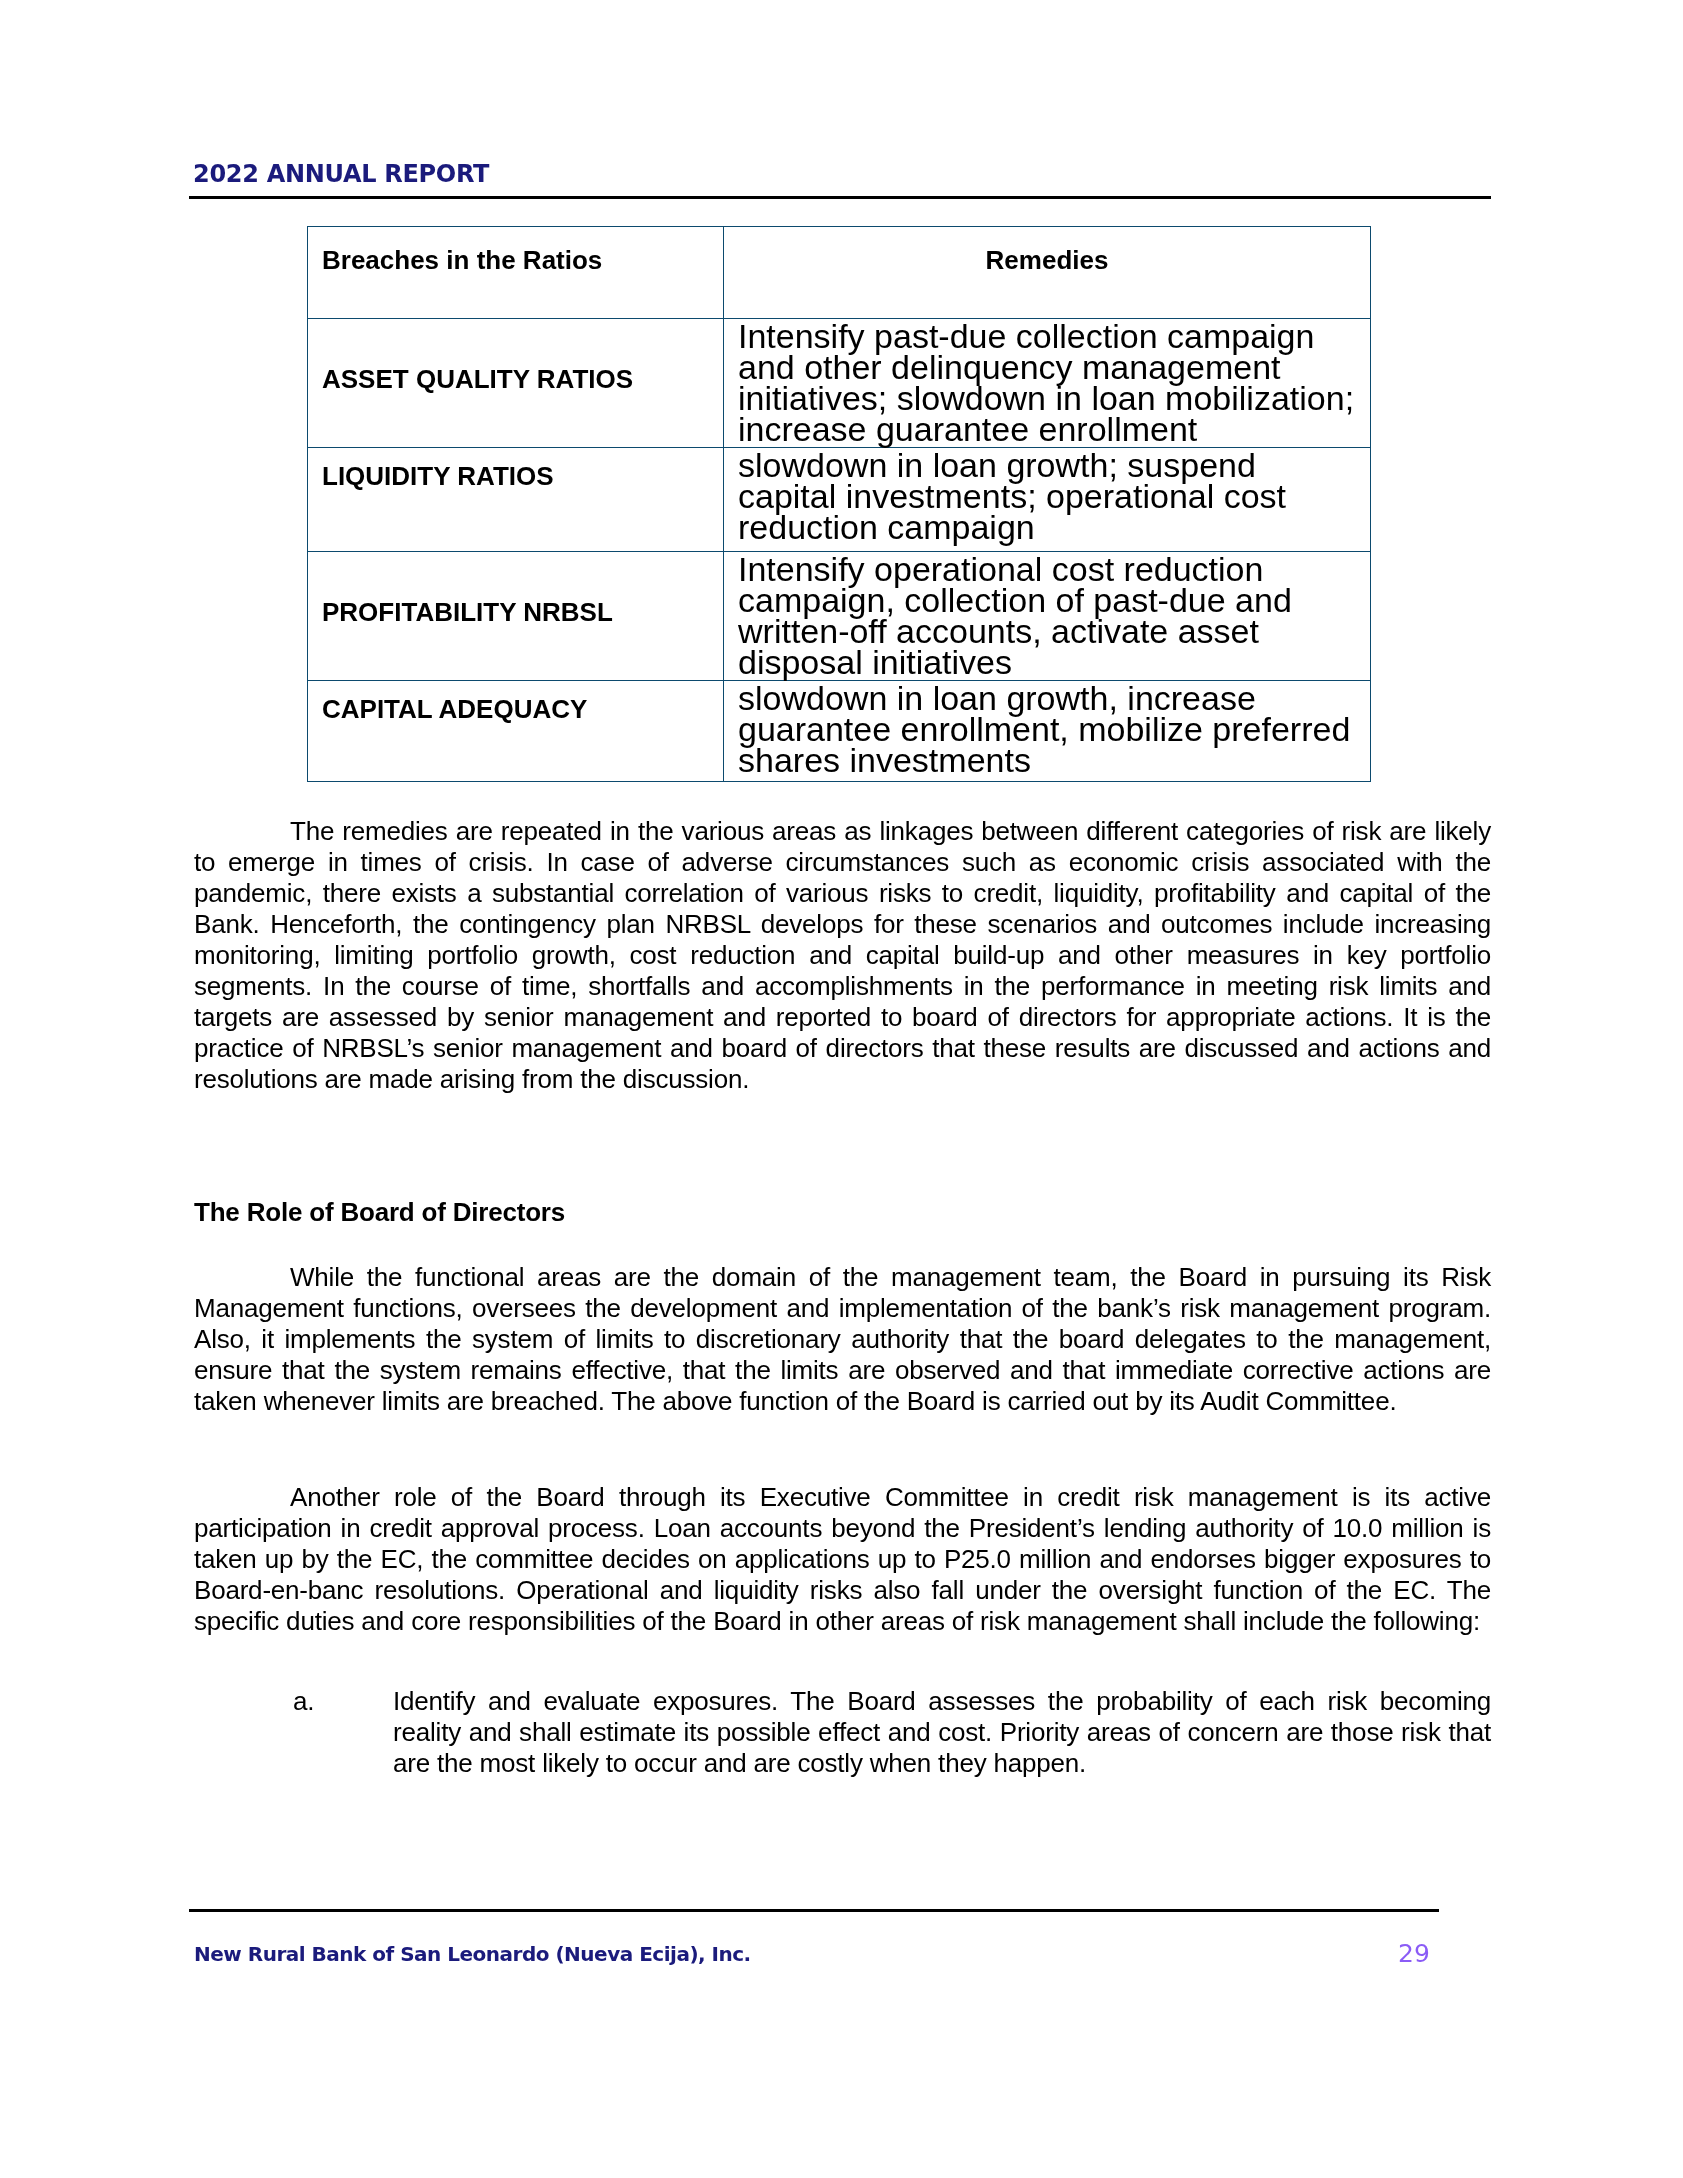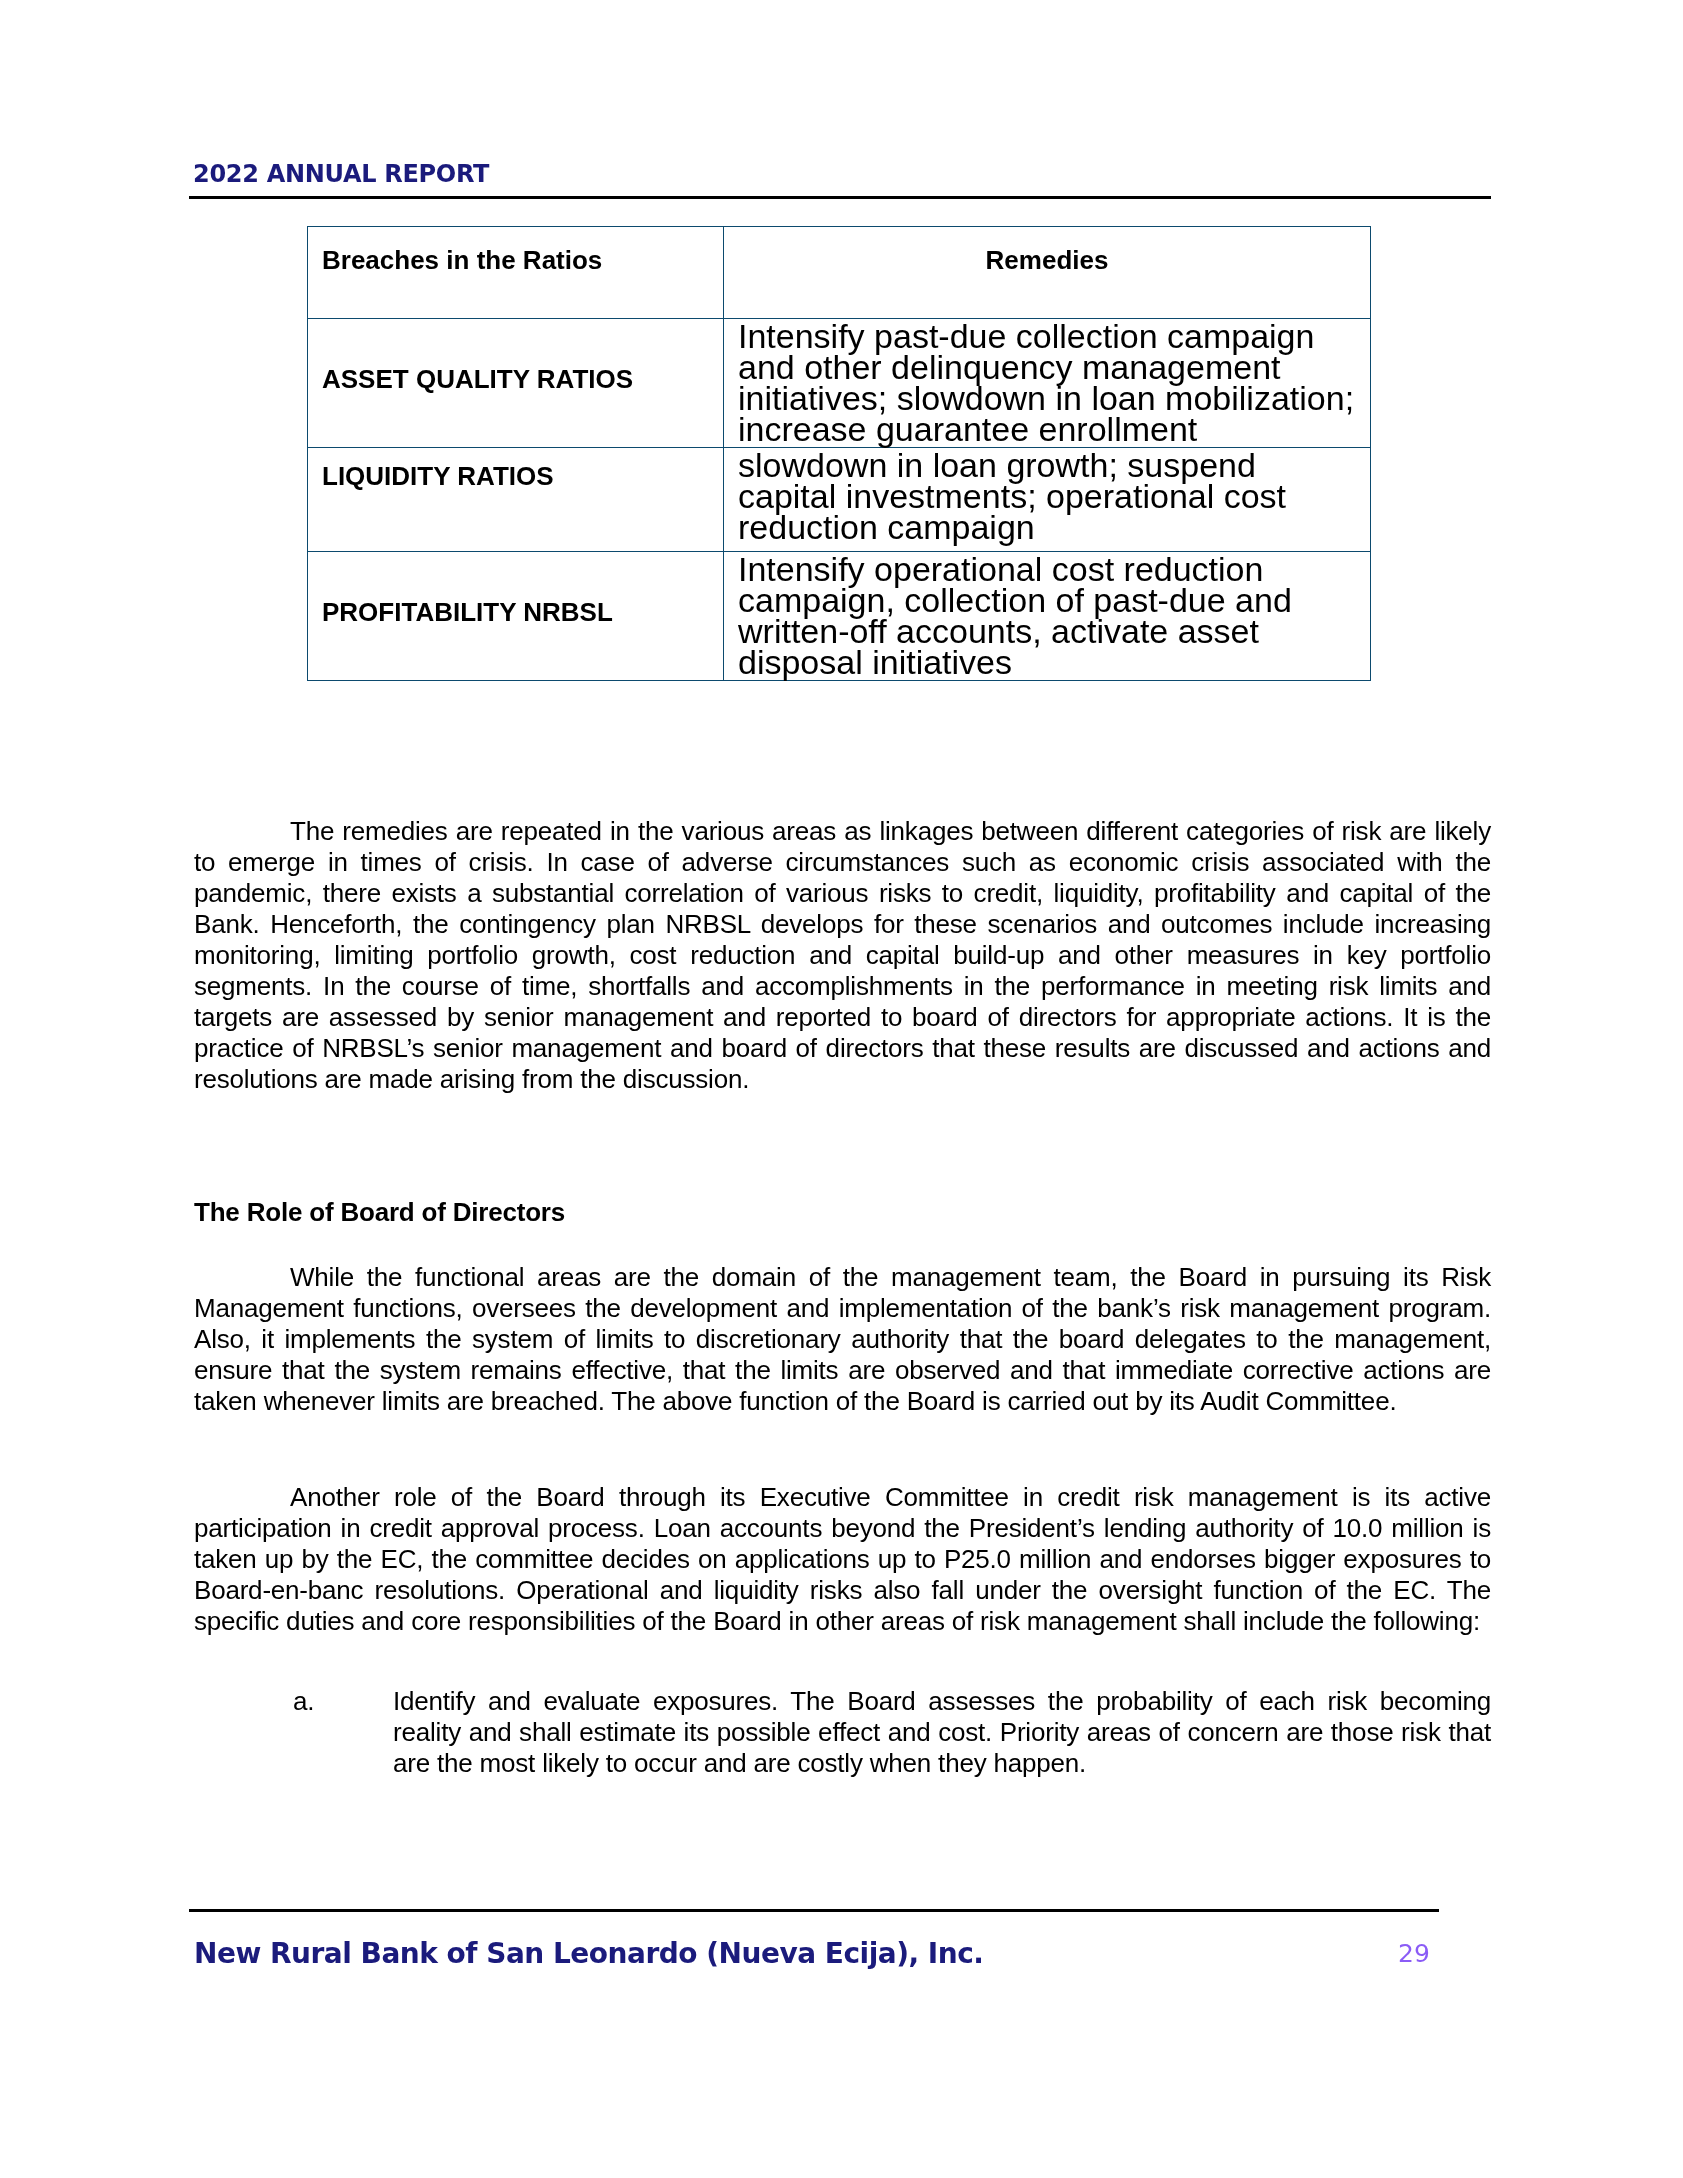"CAPITAL ADEQUACY" tr.r4 { html: none -> <tr> <td>CAPITAL ADEQUACY</td> <td>slowdown in loan growth, increase guarantee enrollment, mobilize preferred shares investments</td> </tr> }
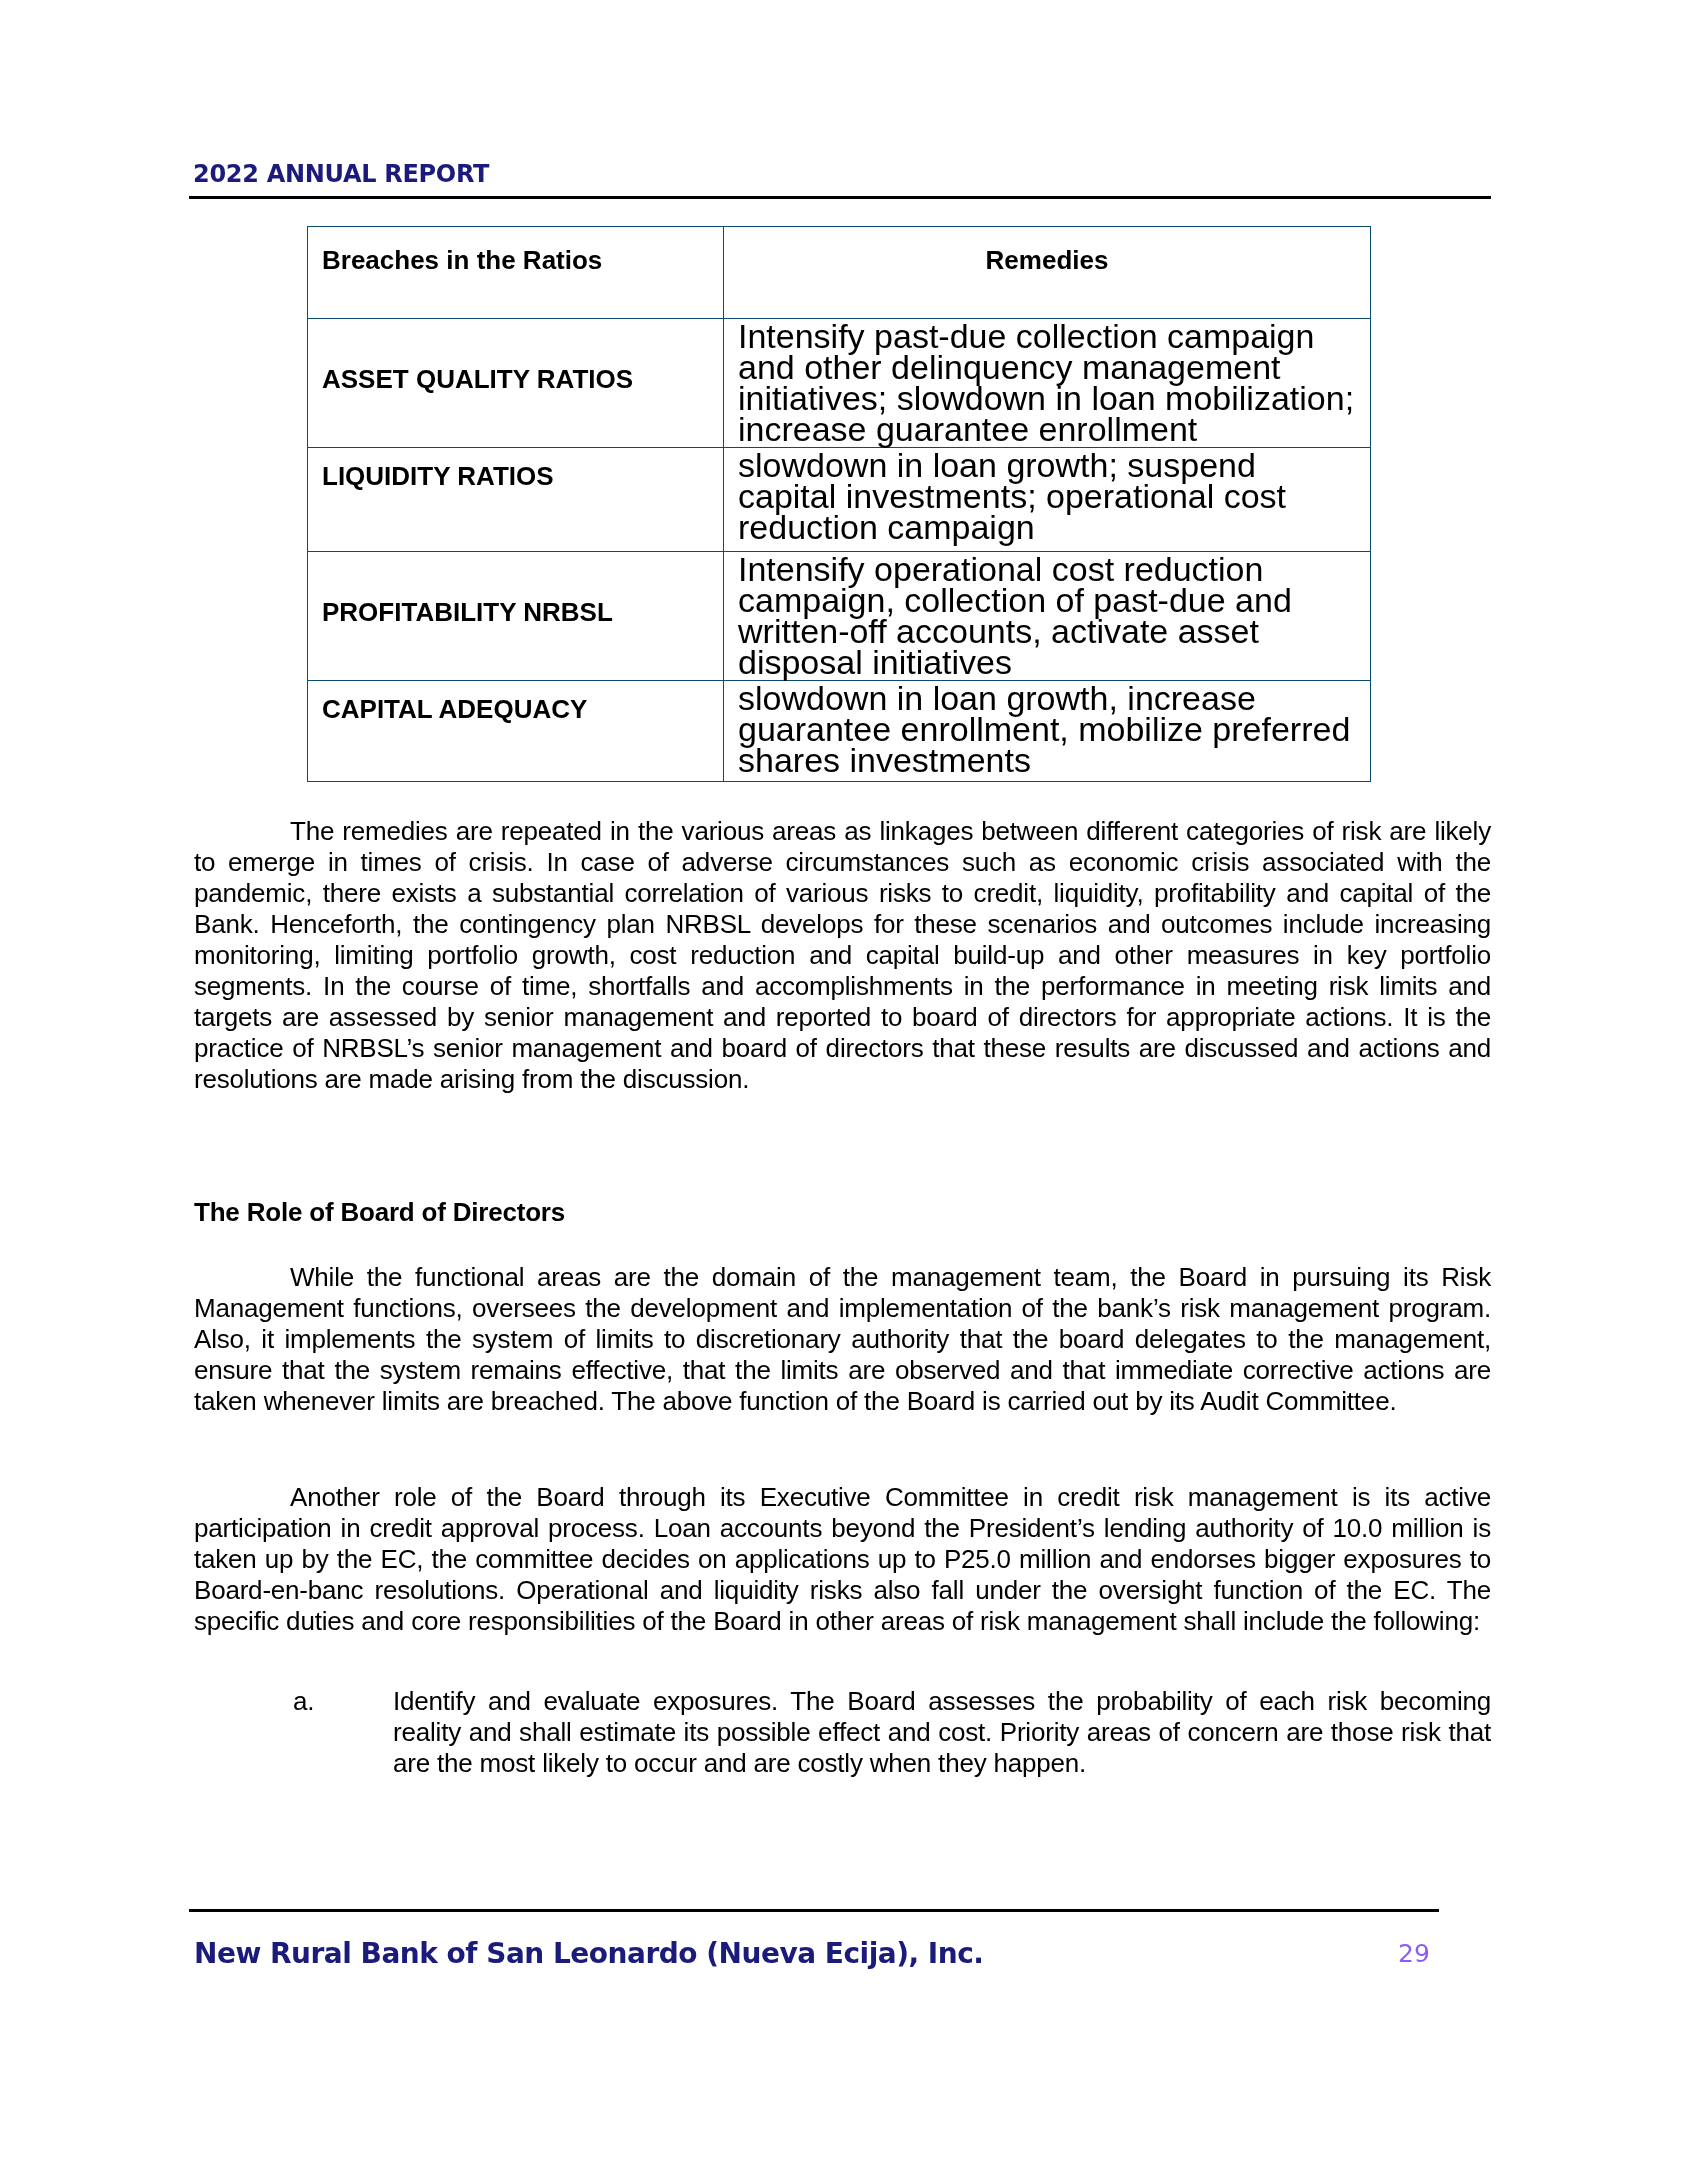"New Rural Bank of San" .footer-org { font-size: 28px -> 20px }
